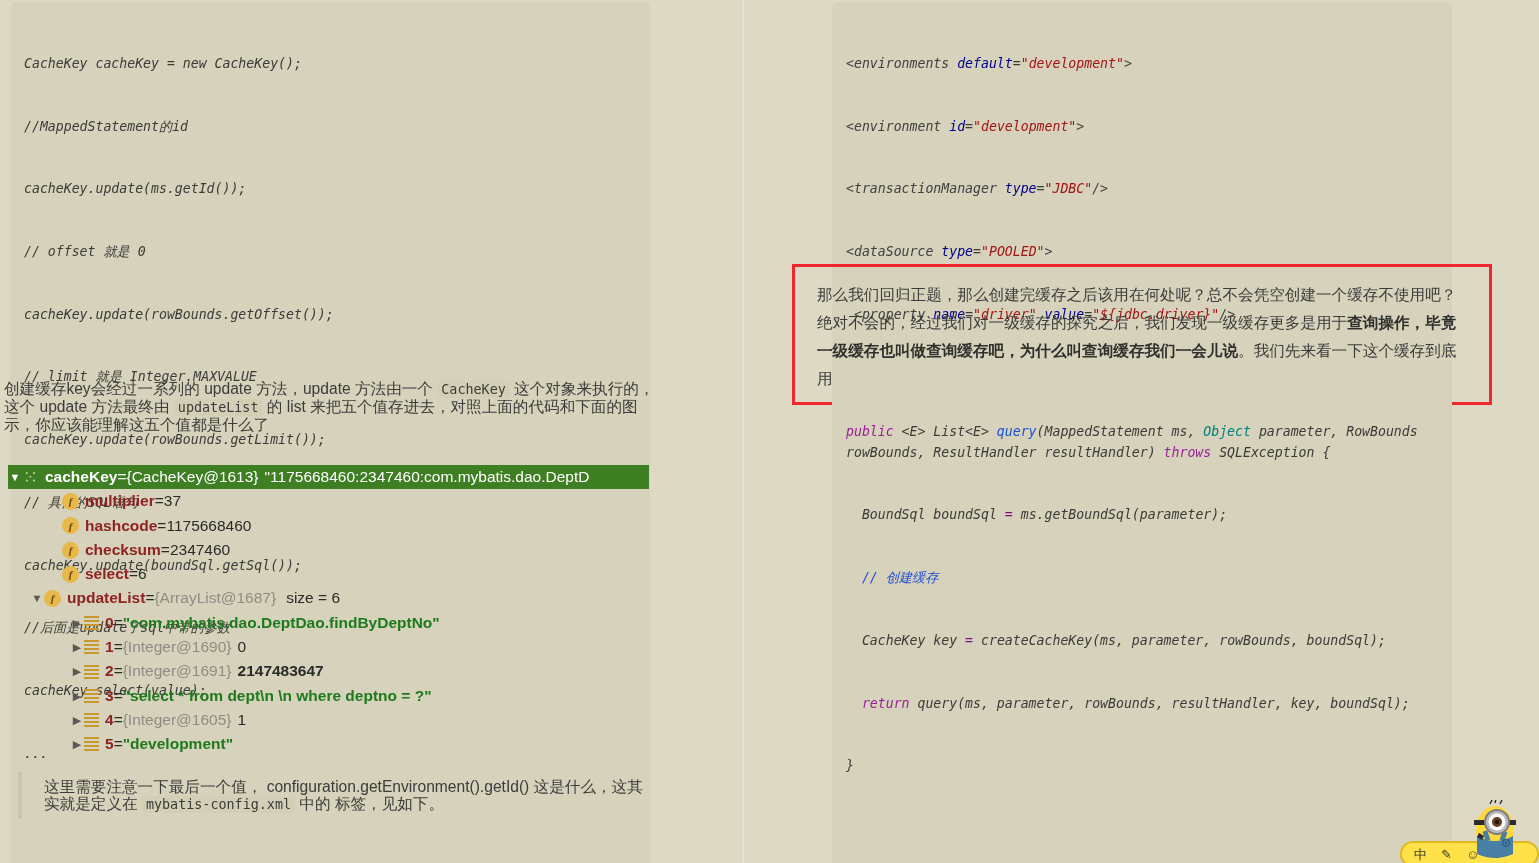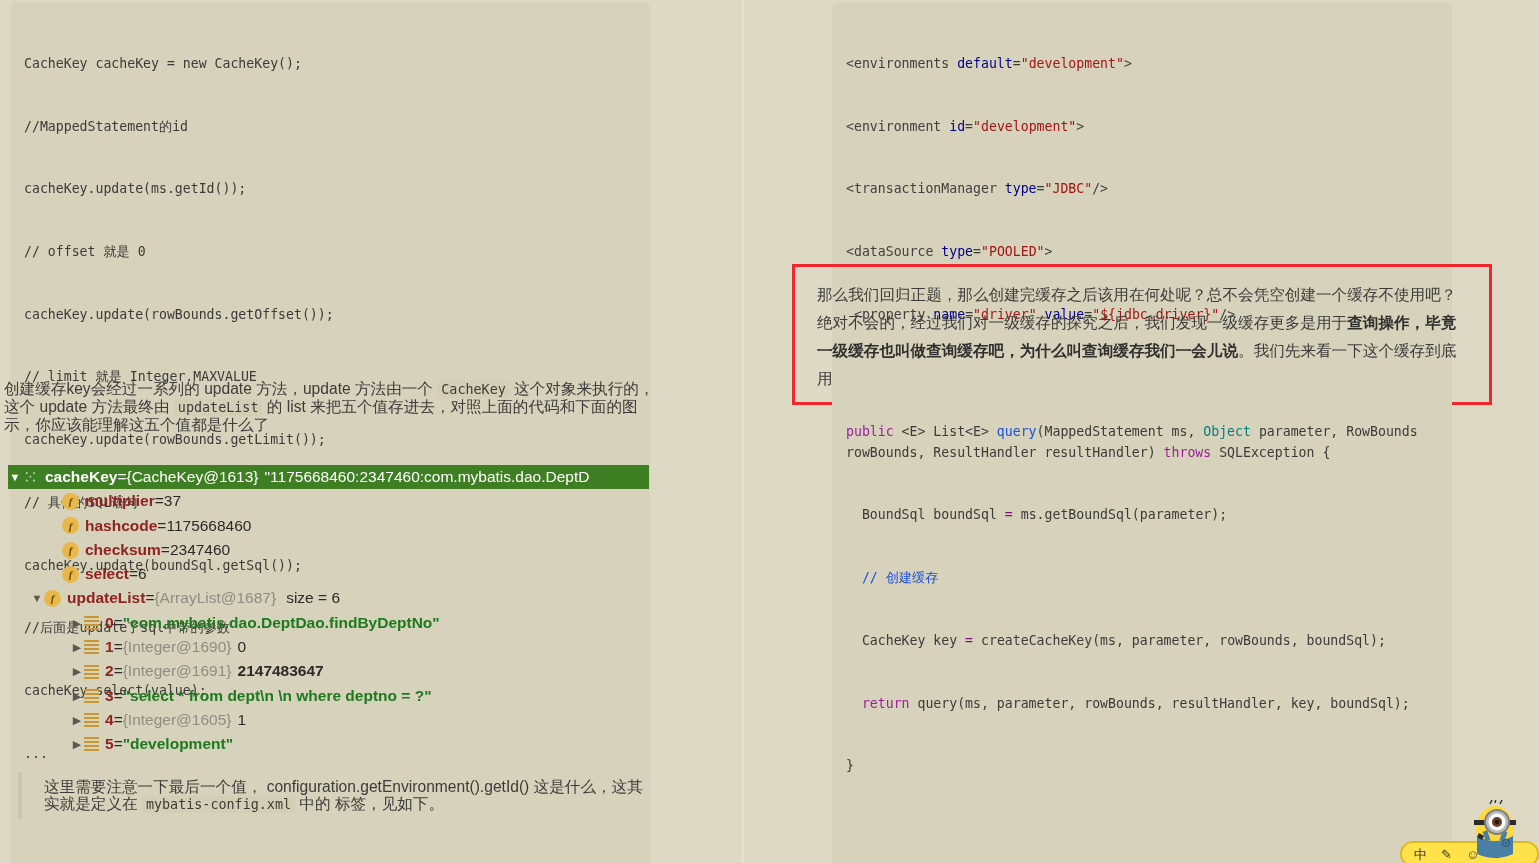"CacheKey cacheKey = new CacheKey();" .codeblock .ln { font-style: none -> italic }
